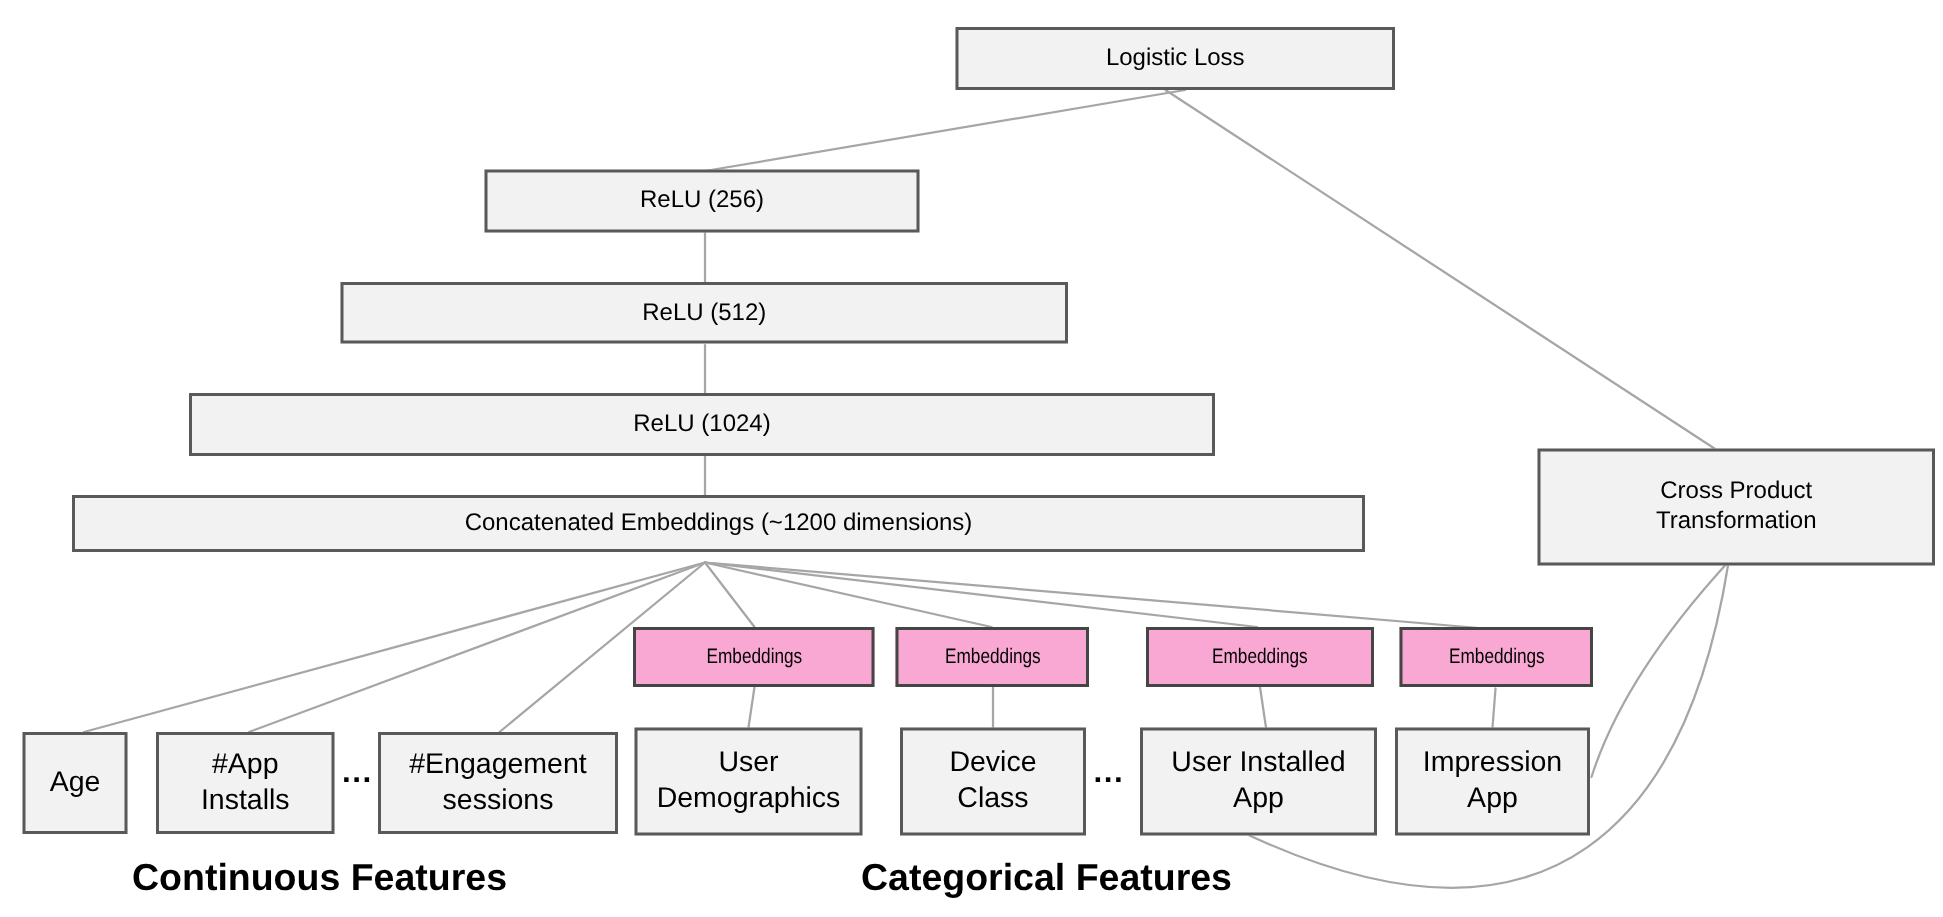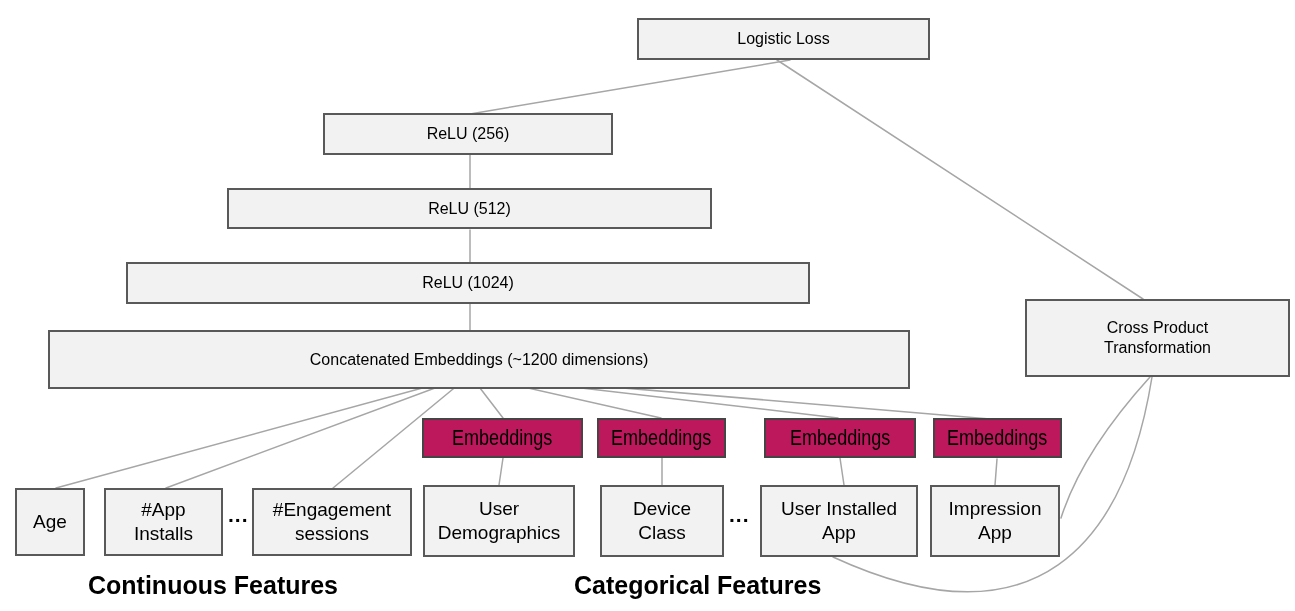"Concatenated Embeddings (~1200" div.node { height: 59px -> 38px }
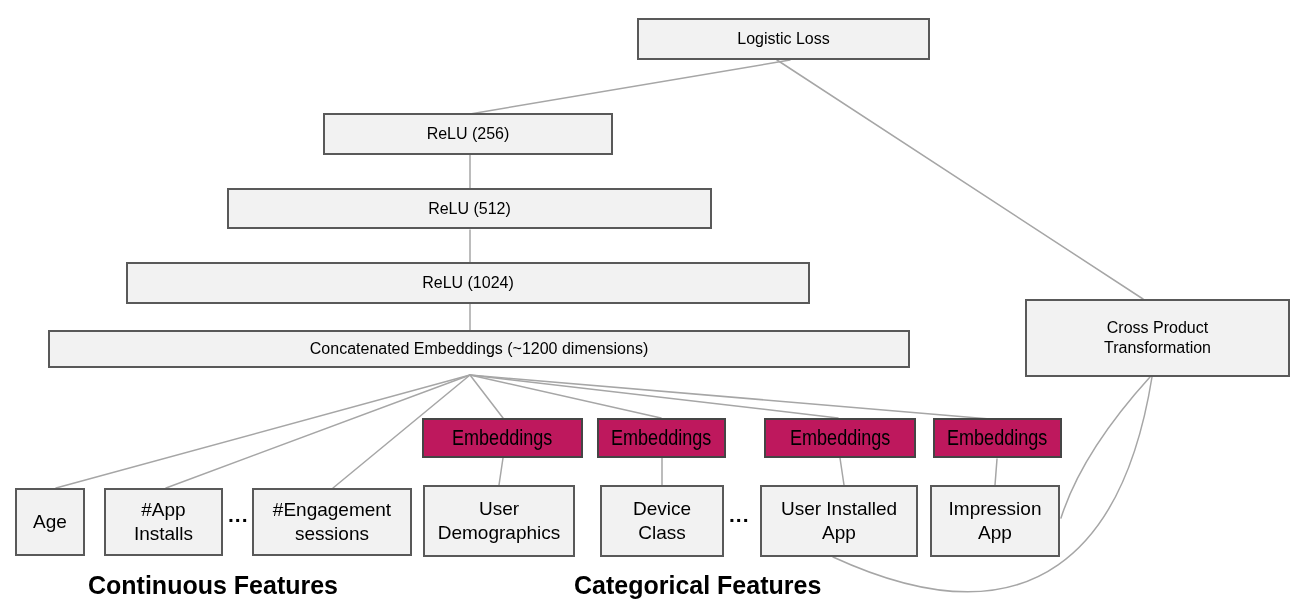"Embeddings" .node.emb { background: #be185d -> #f9a8d4; font-size: 22px -> 14px }
